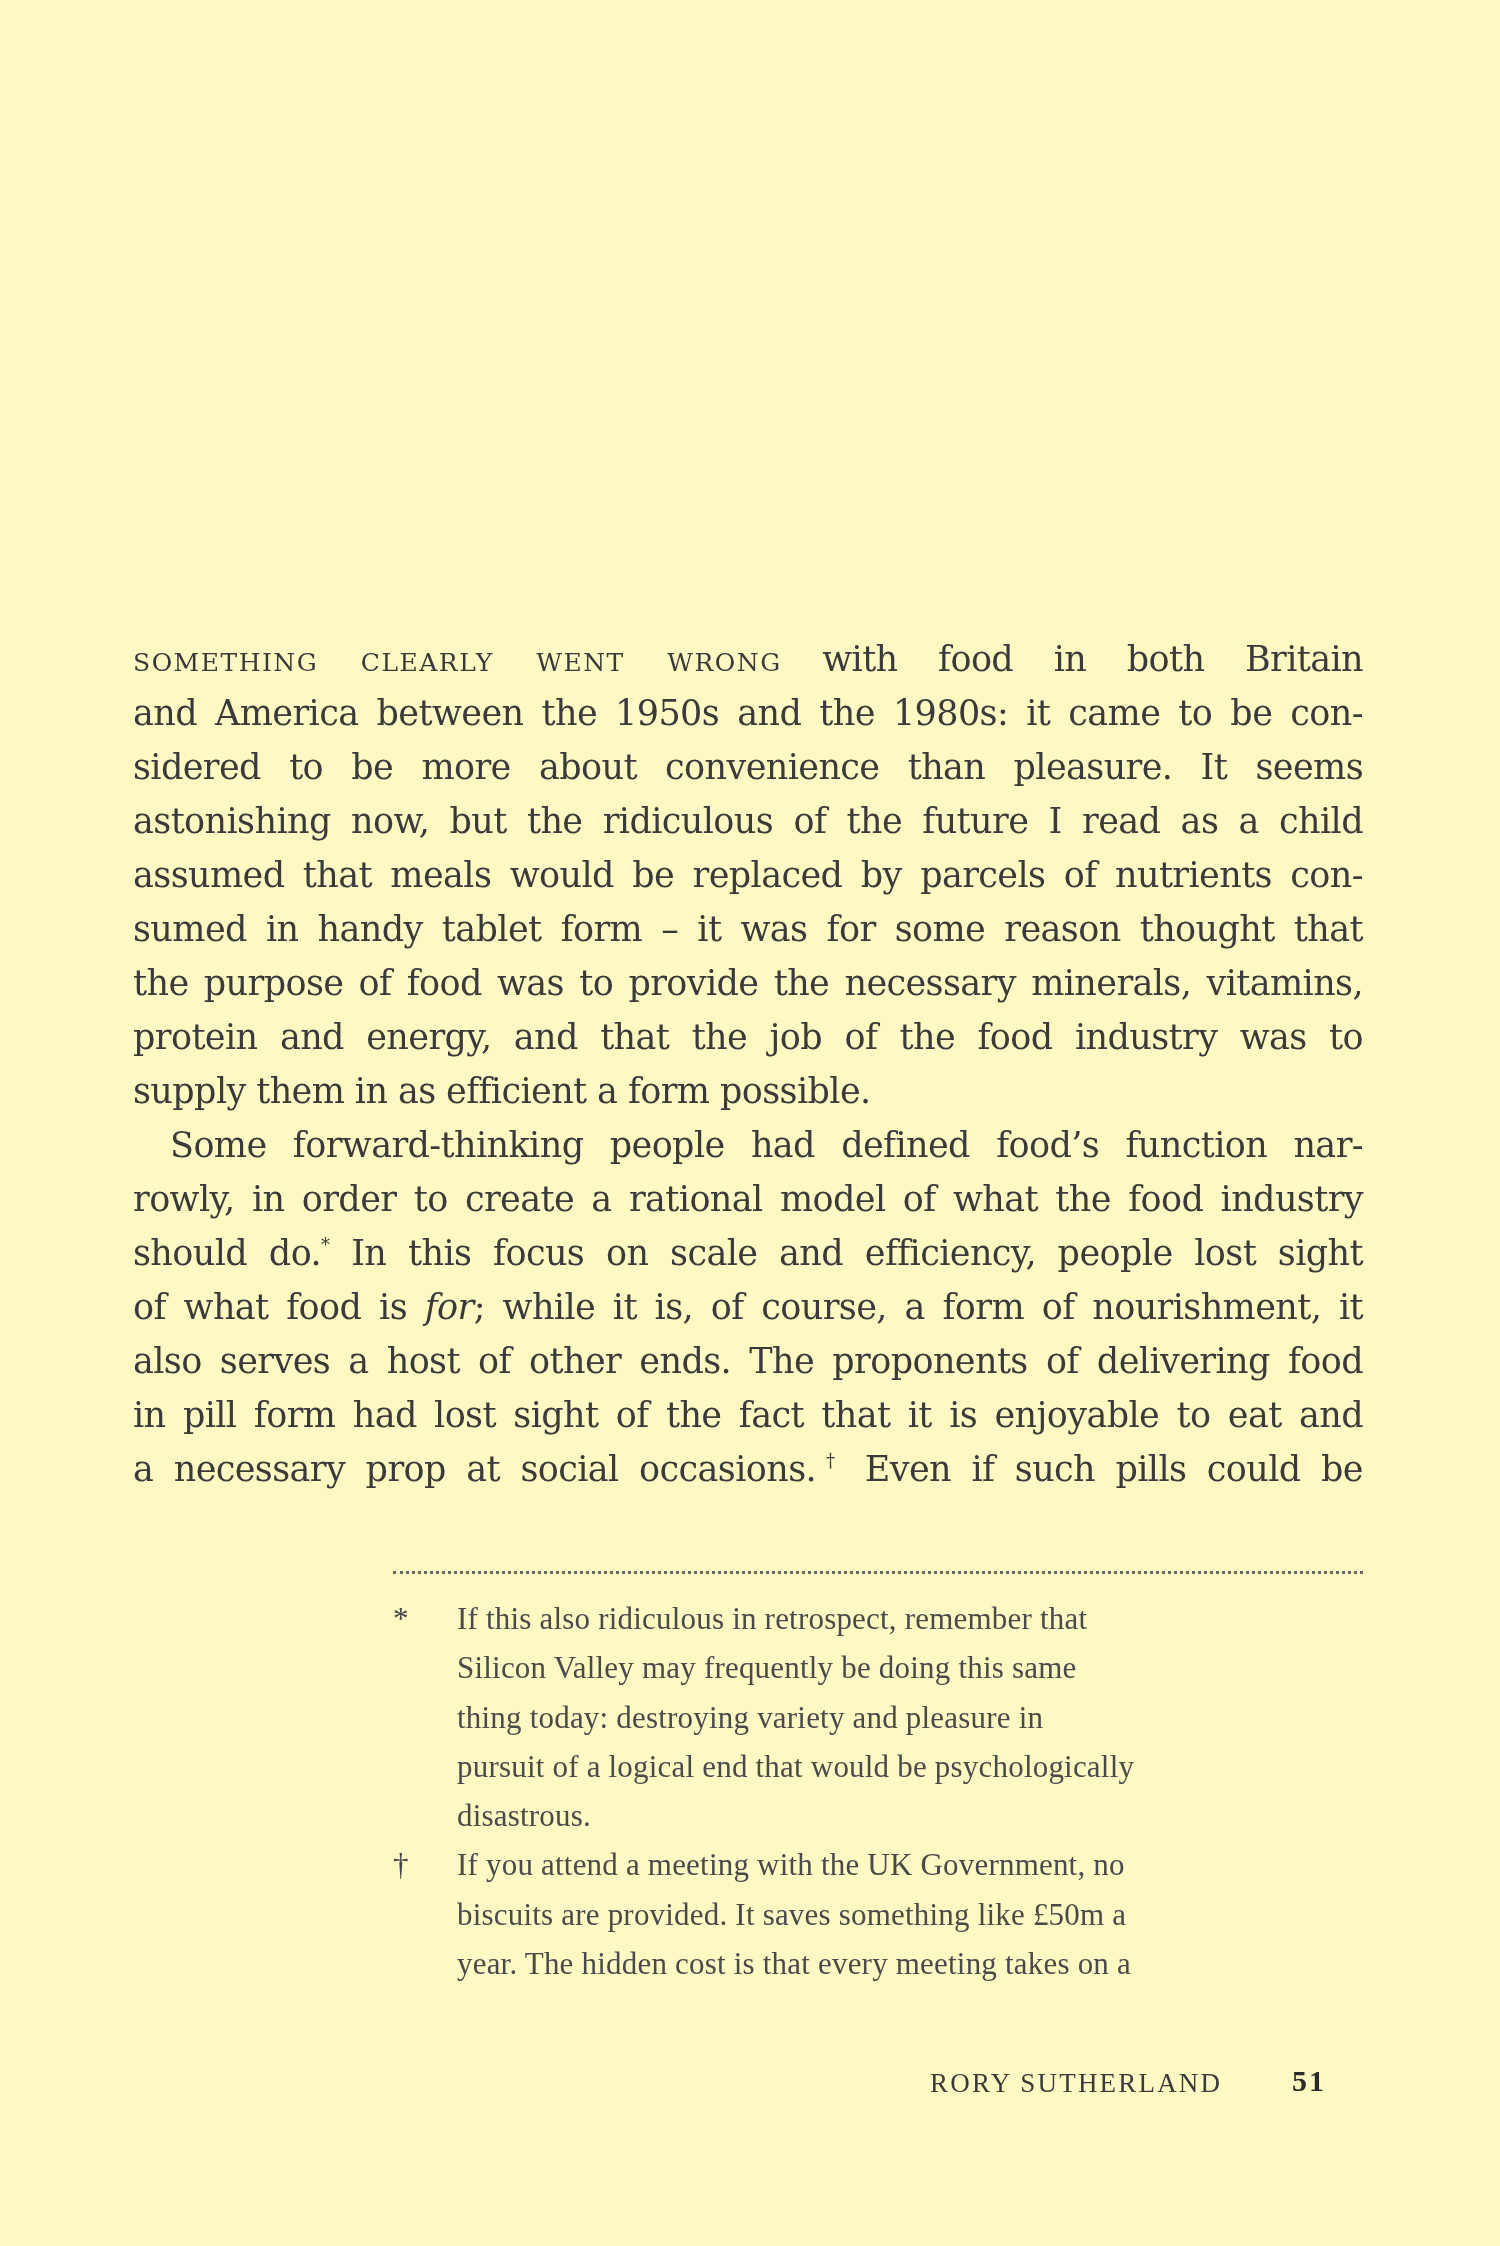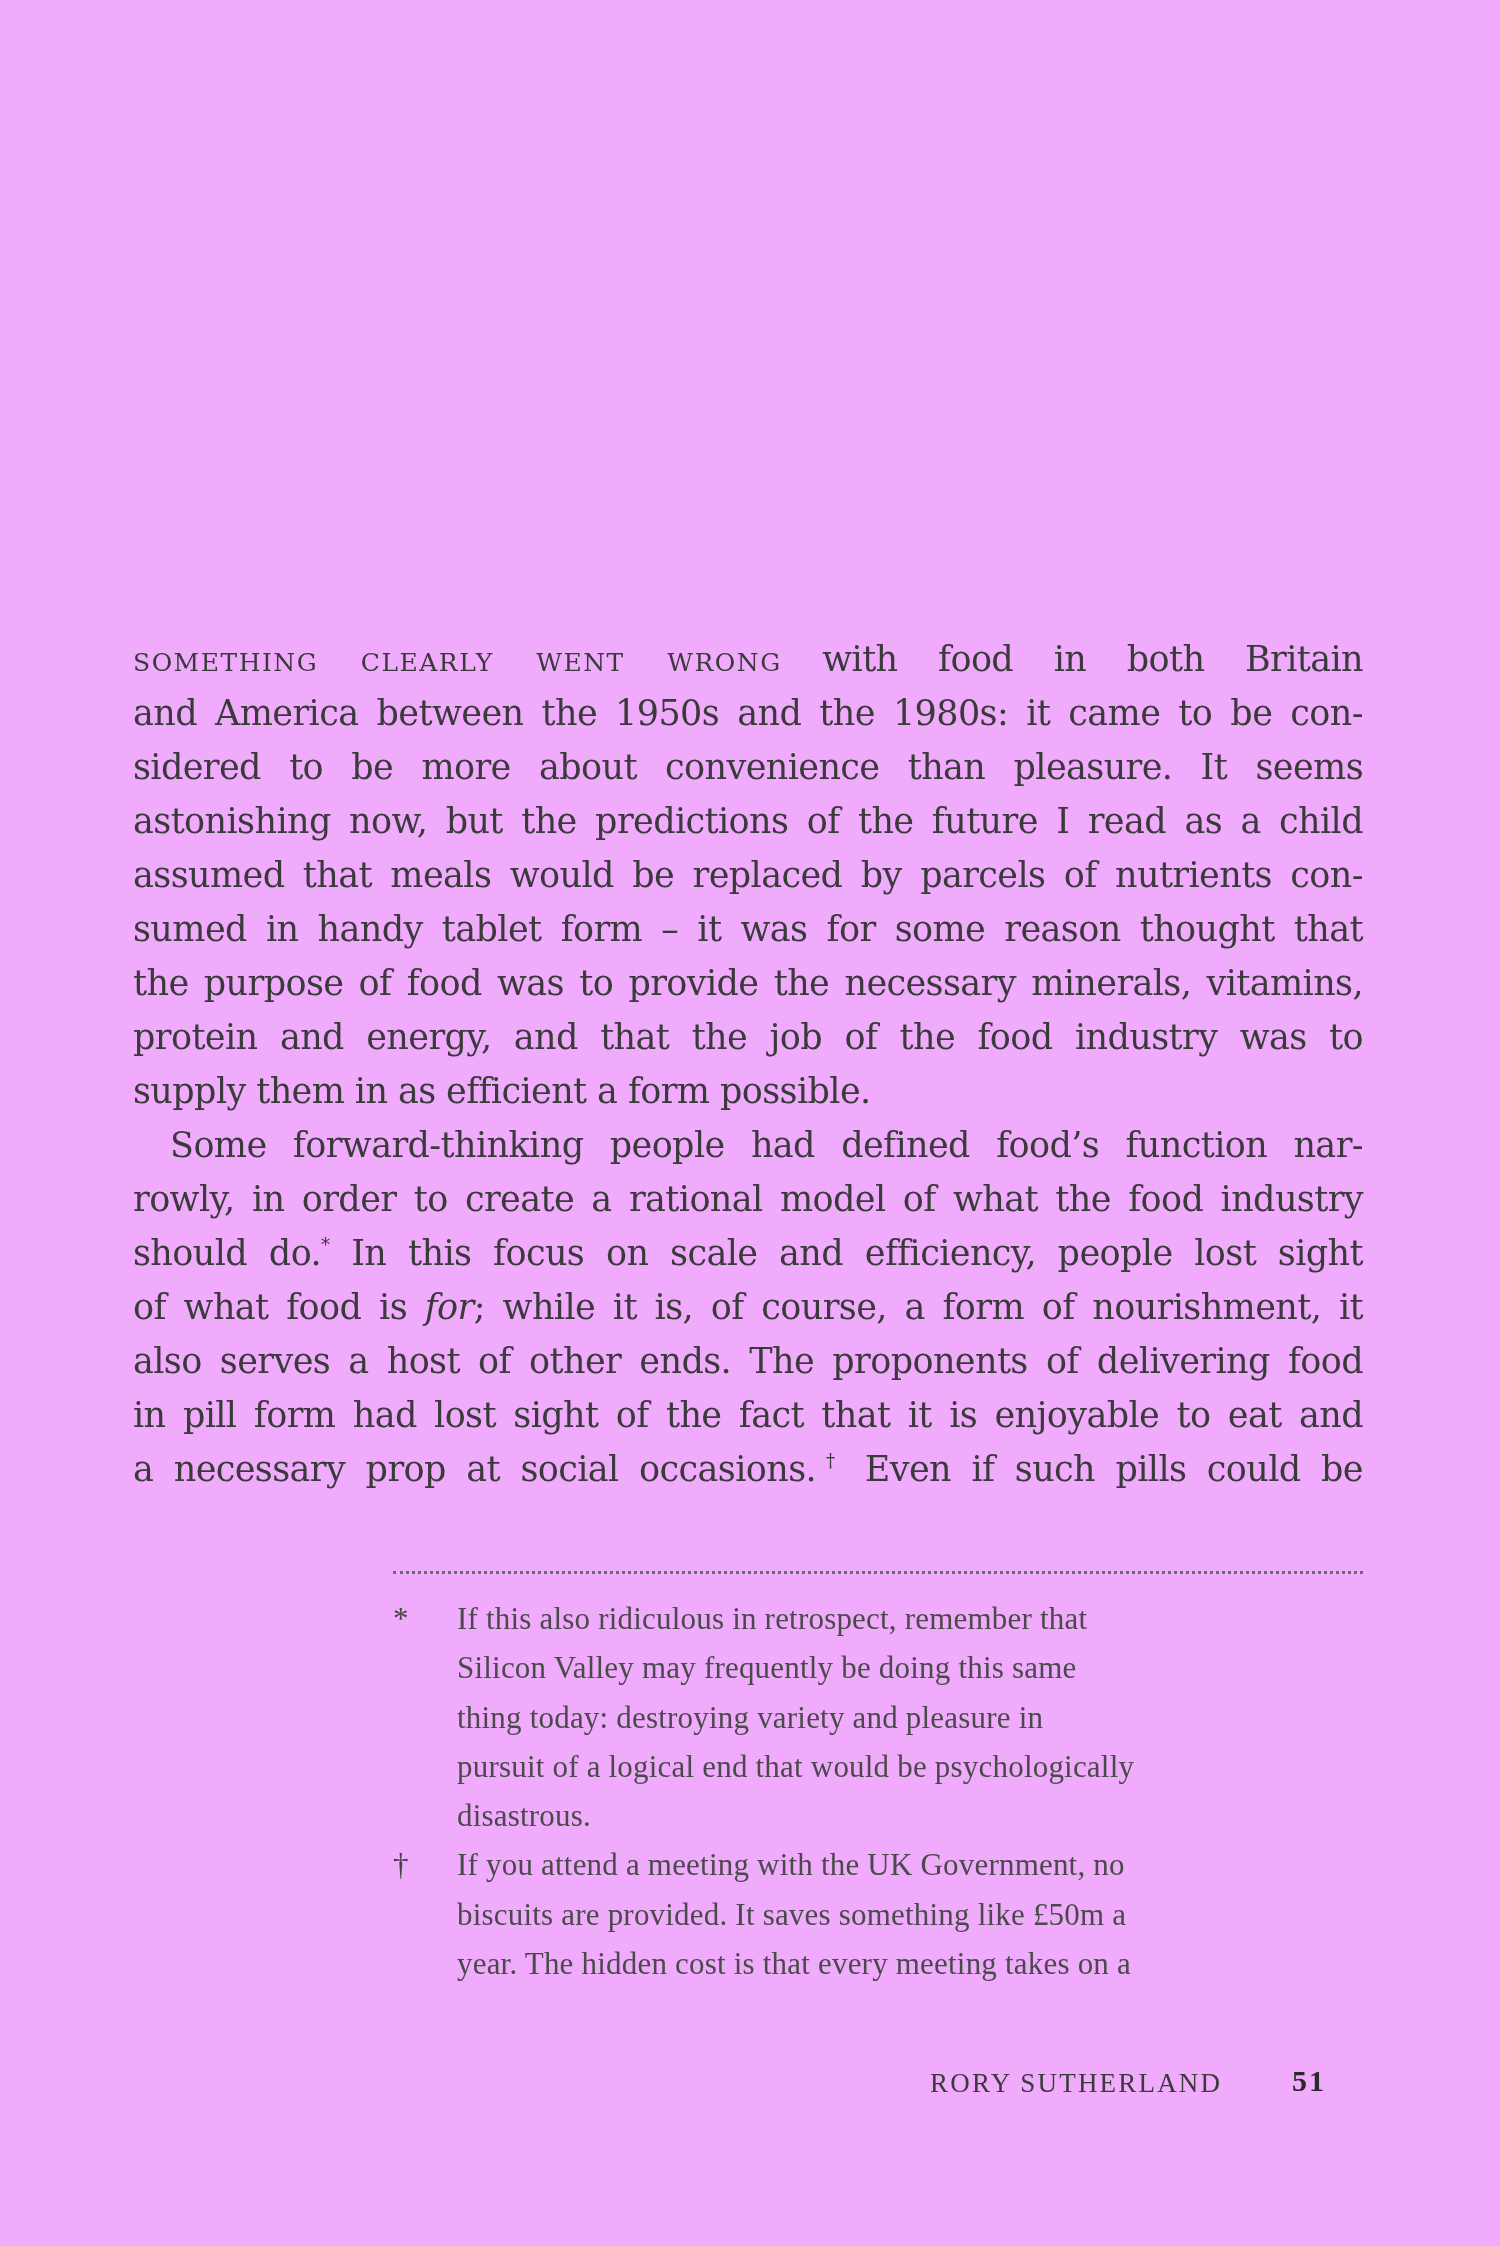"something clearly went wrong with" .page { background: #f0abfc -> #fef9c3 }
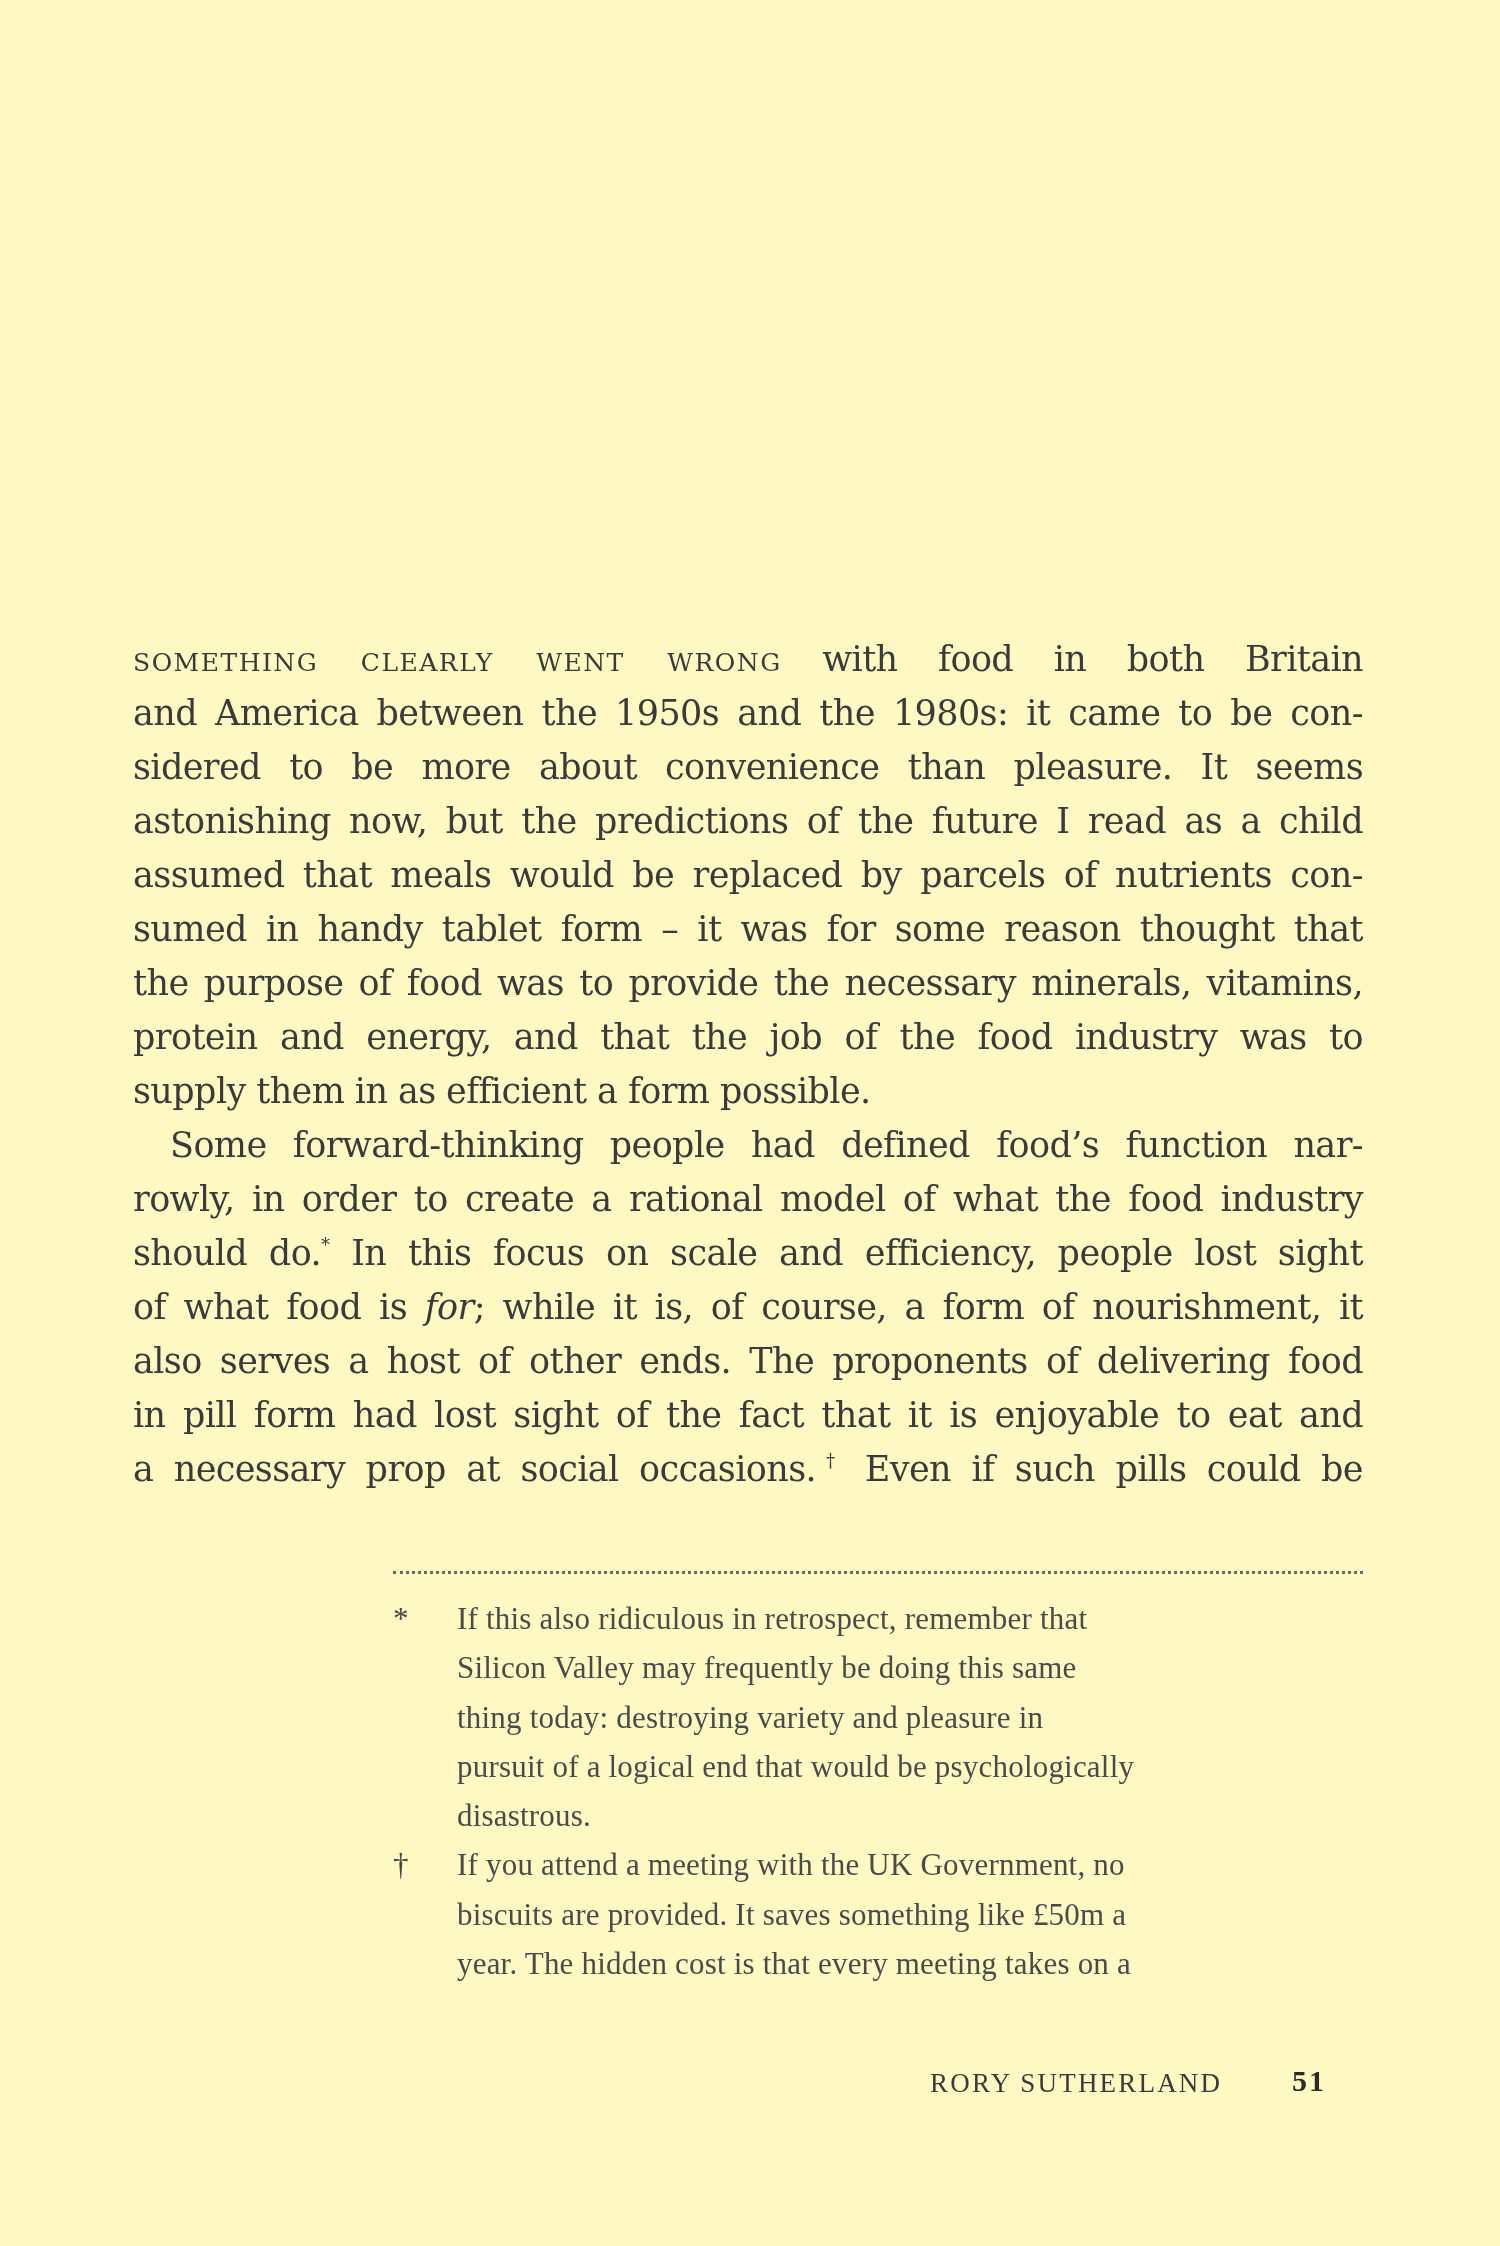"astonishing now, but the predictions" span.line { text: predictions -> ridiculous }
